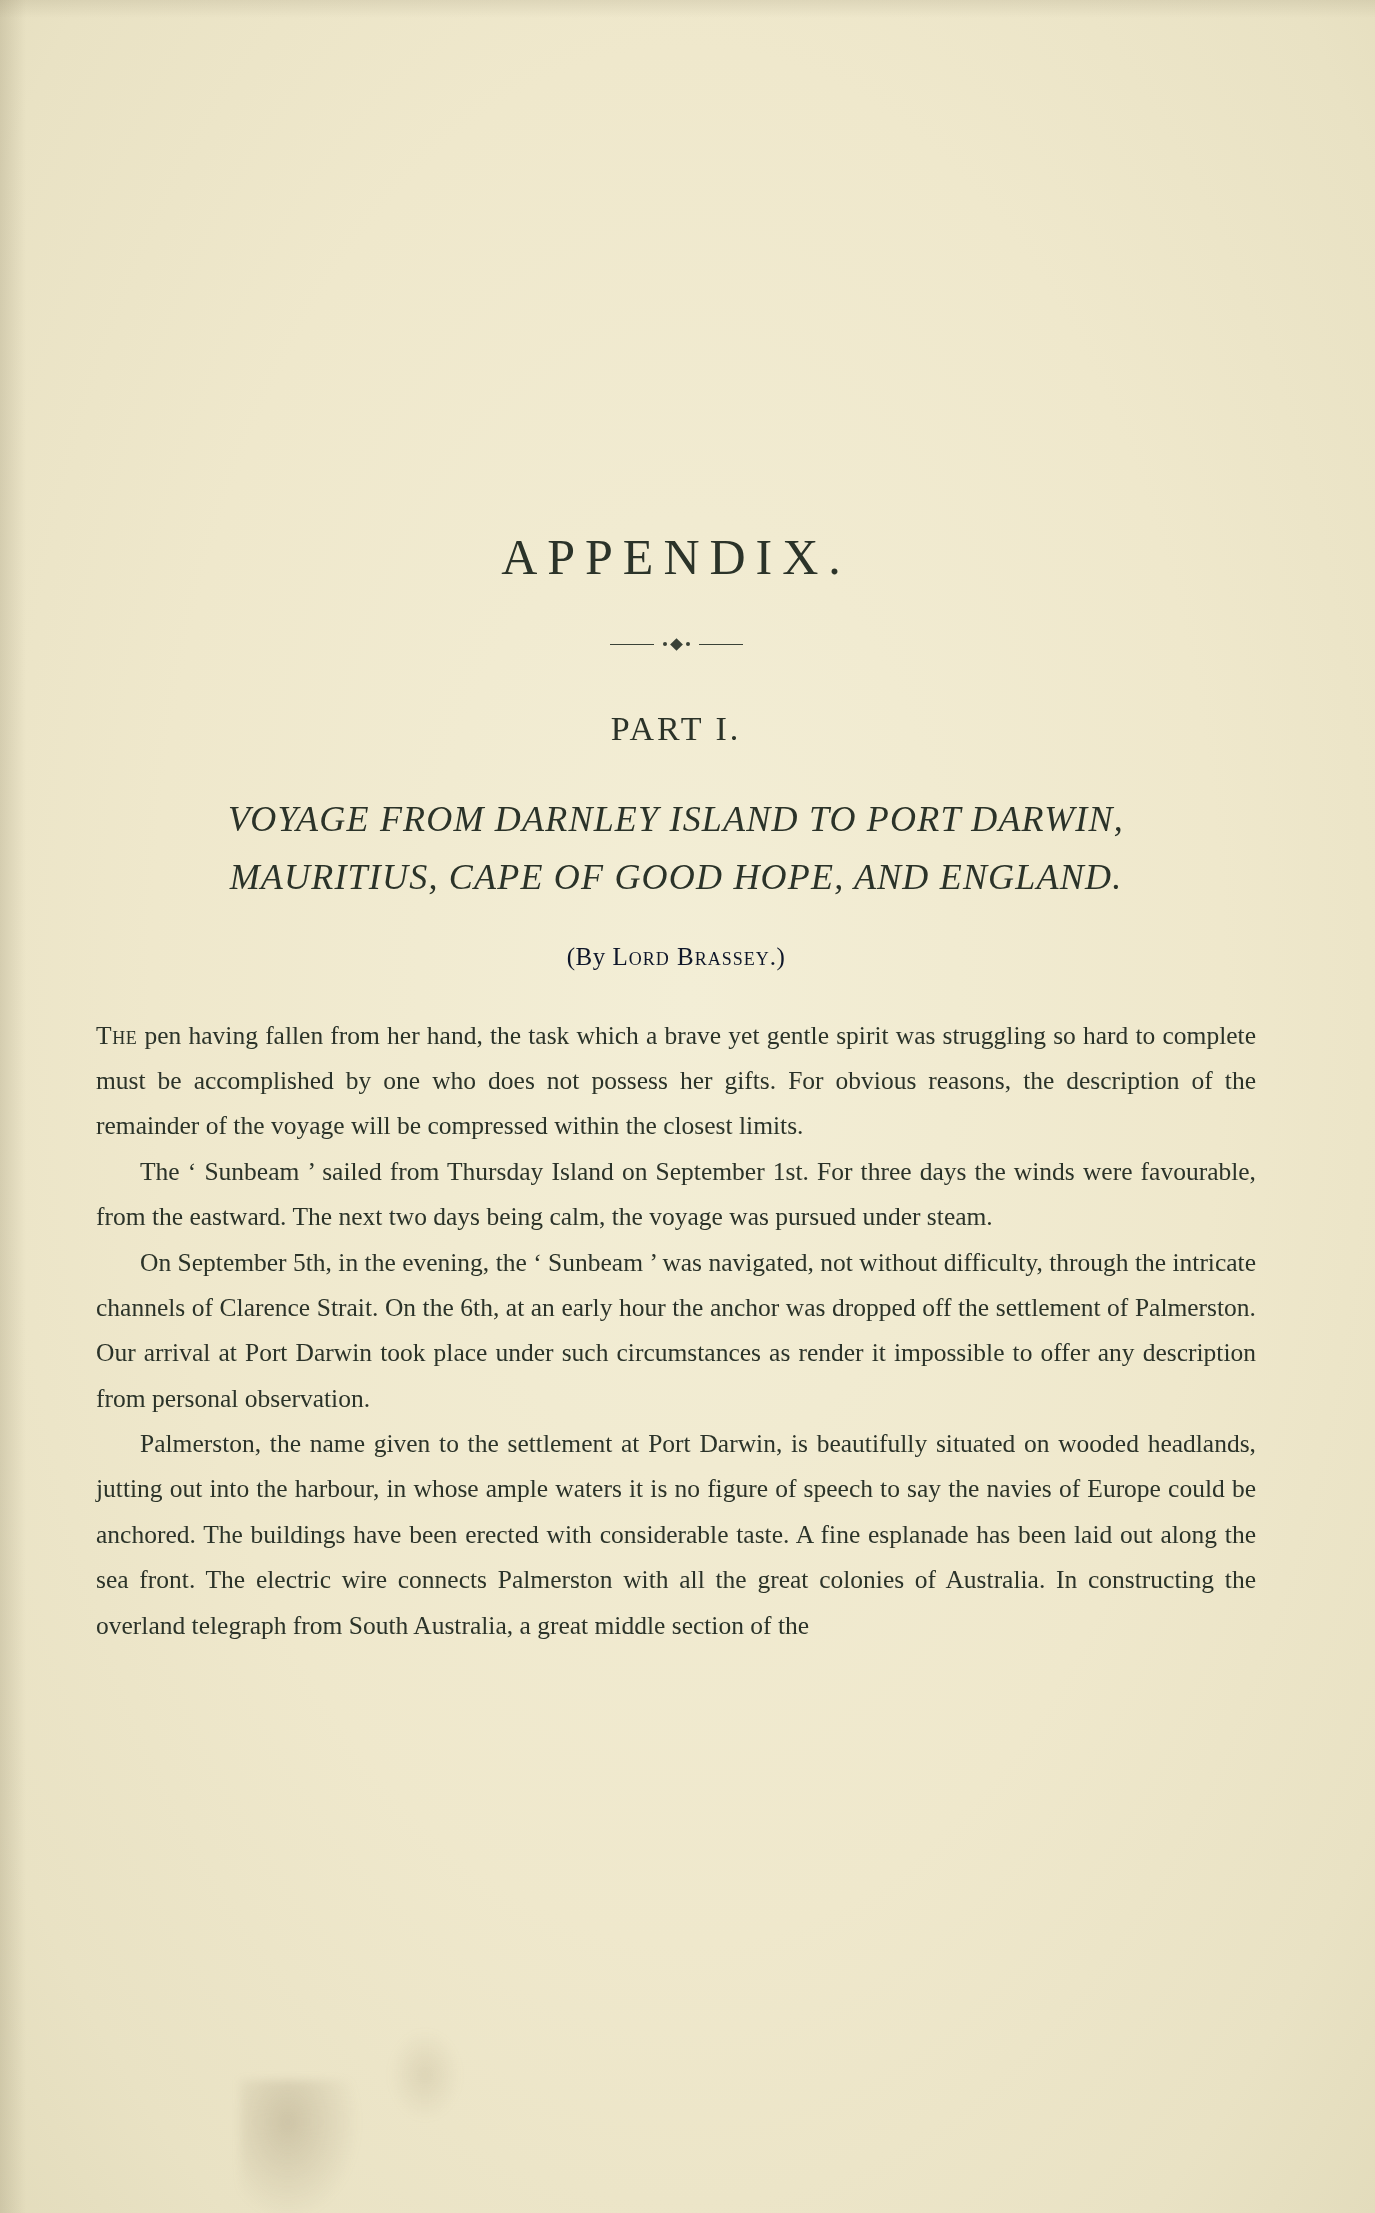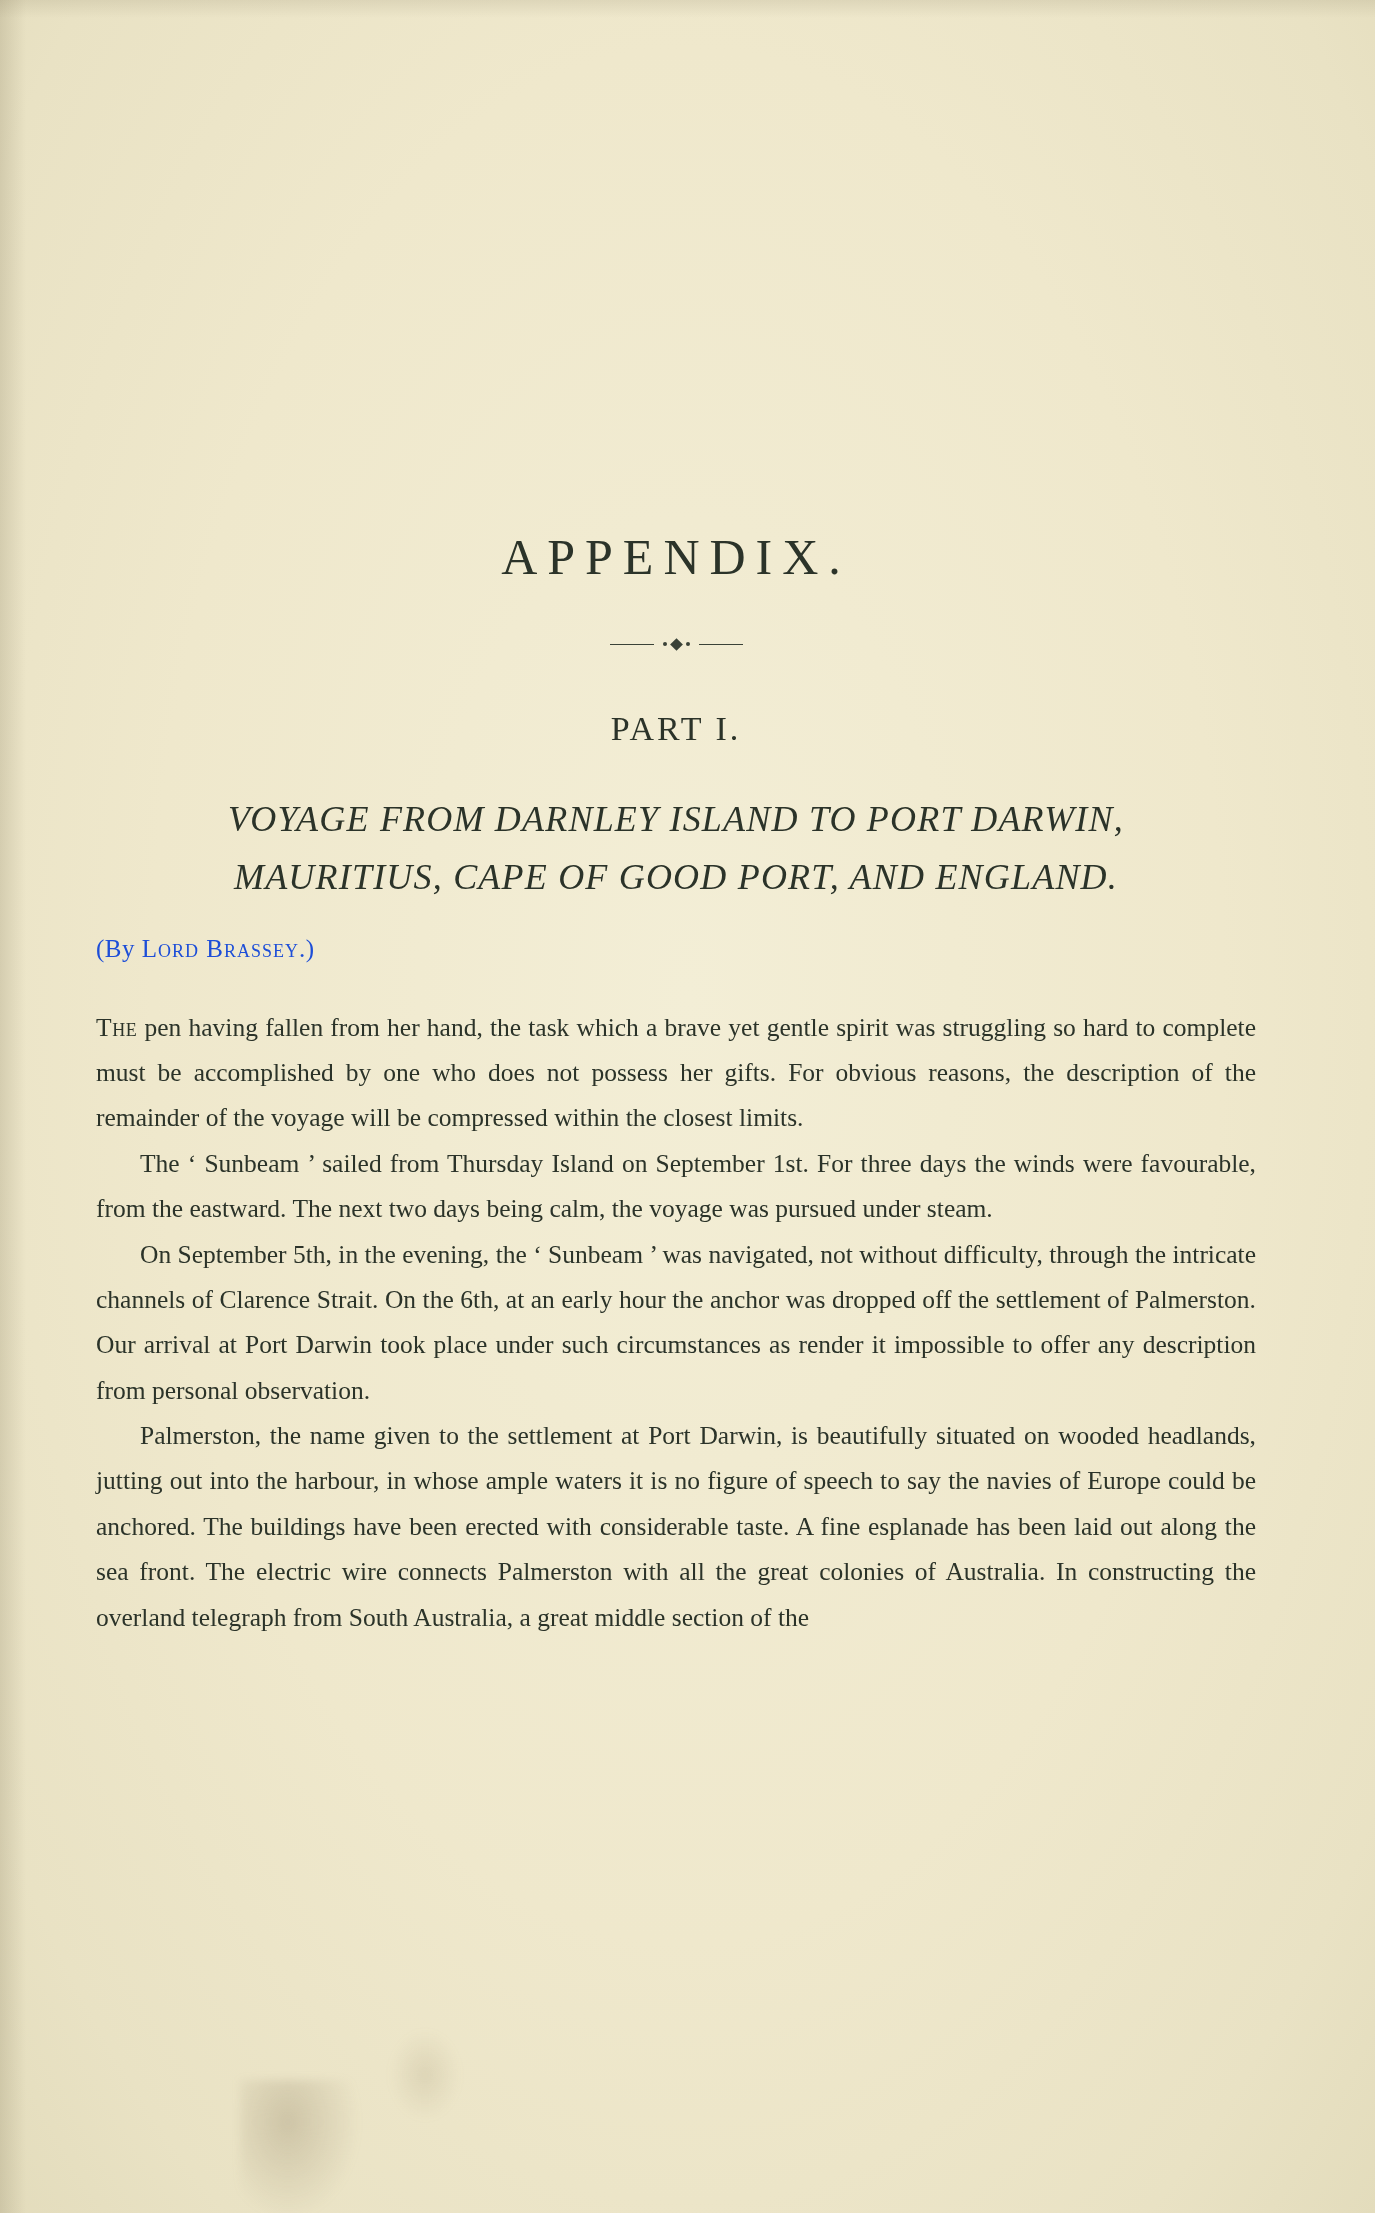"MAURITIUS, CAPE OF GOOD PORT," span.line2 { text: PORT -> HOPE }
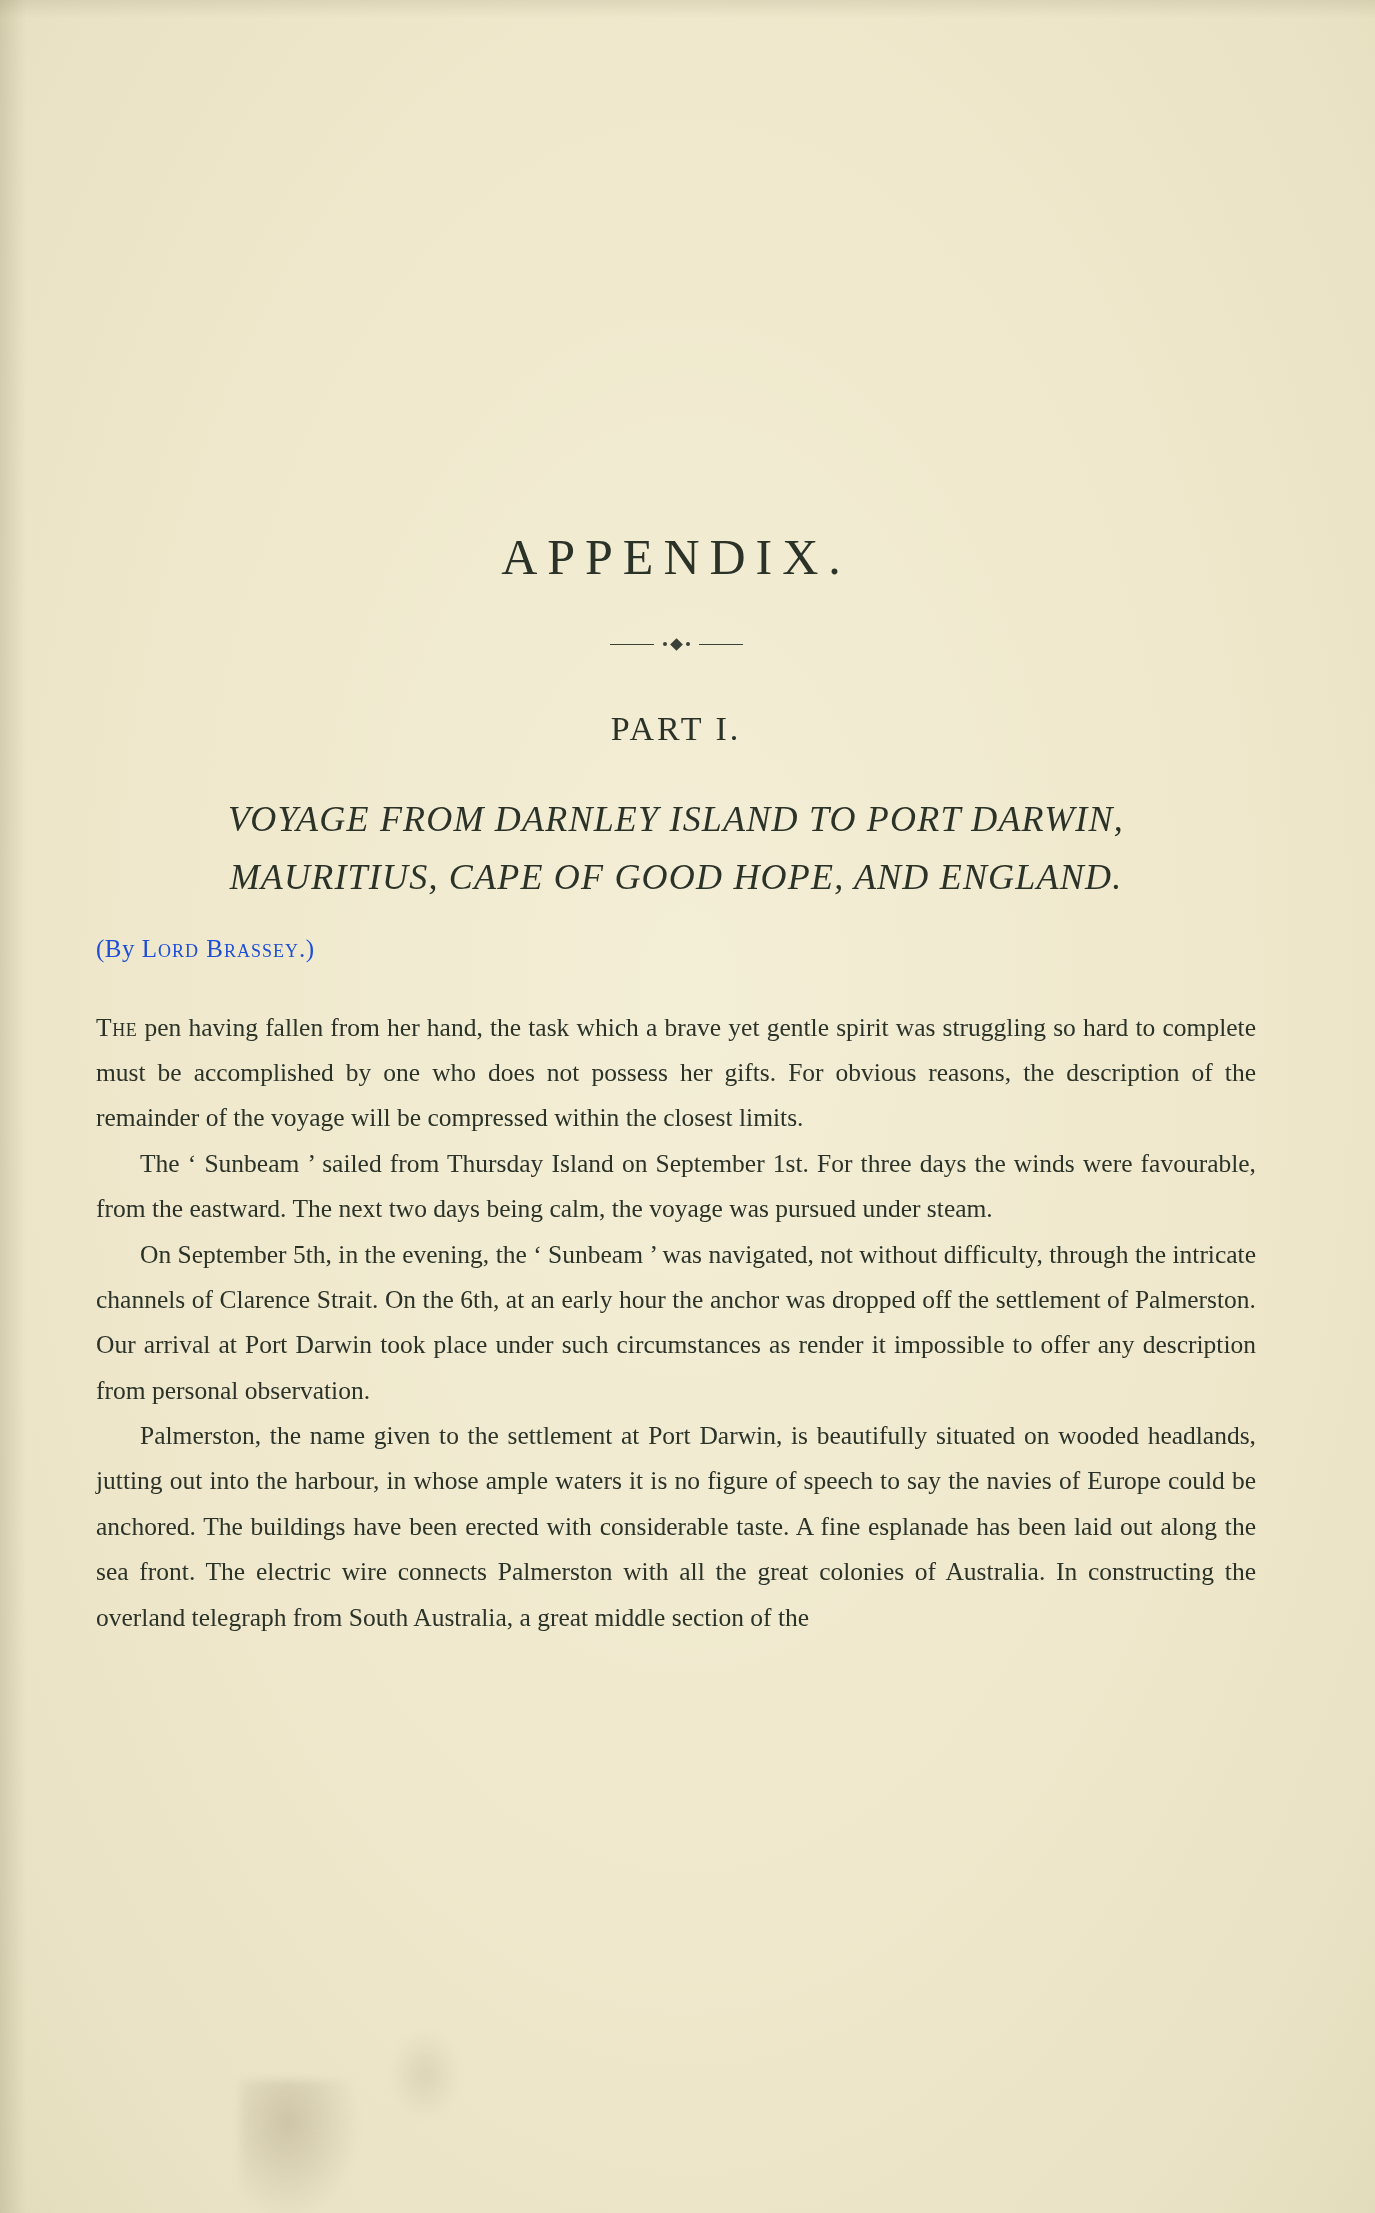"(By Lord Brassey.)" .byline { color: #1d4ed8 -> #0f172a; margin-top: 28px -> 36px; text-align: left -> center }
